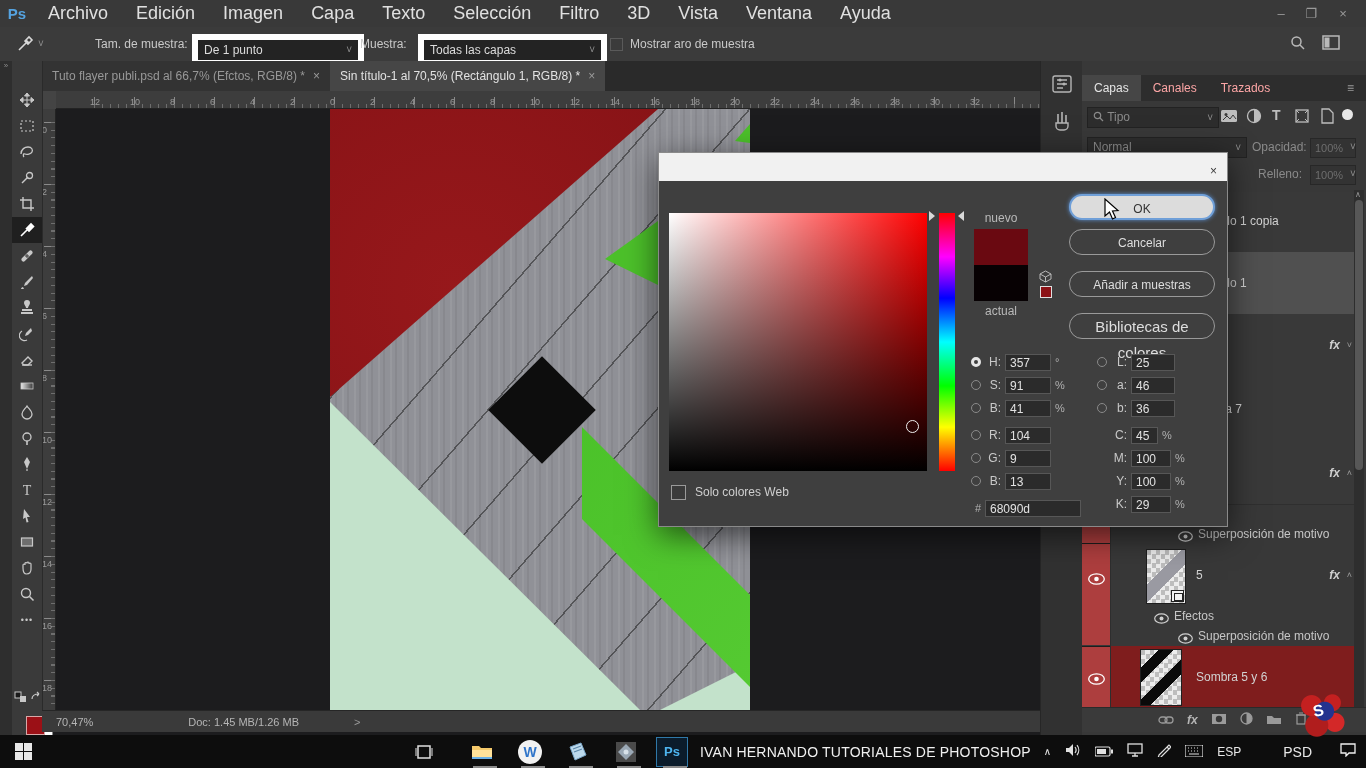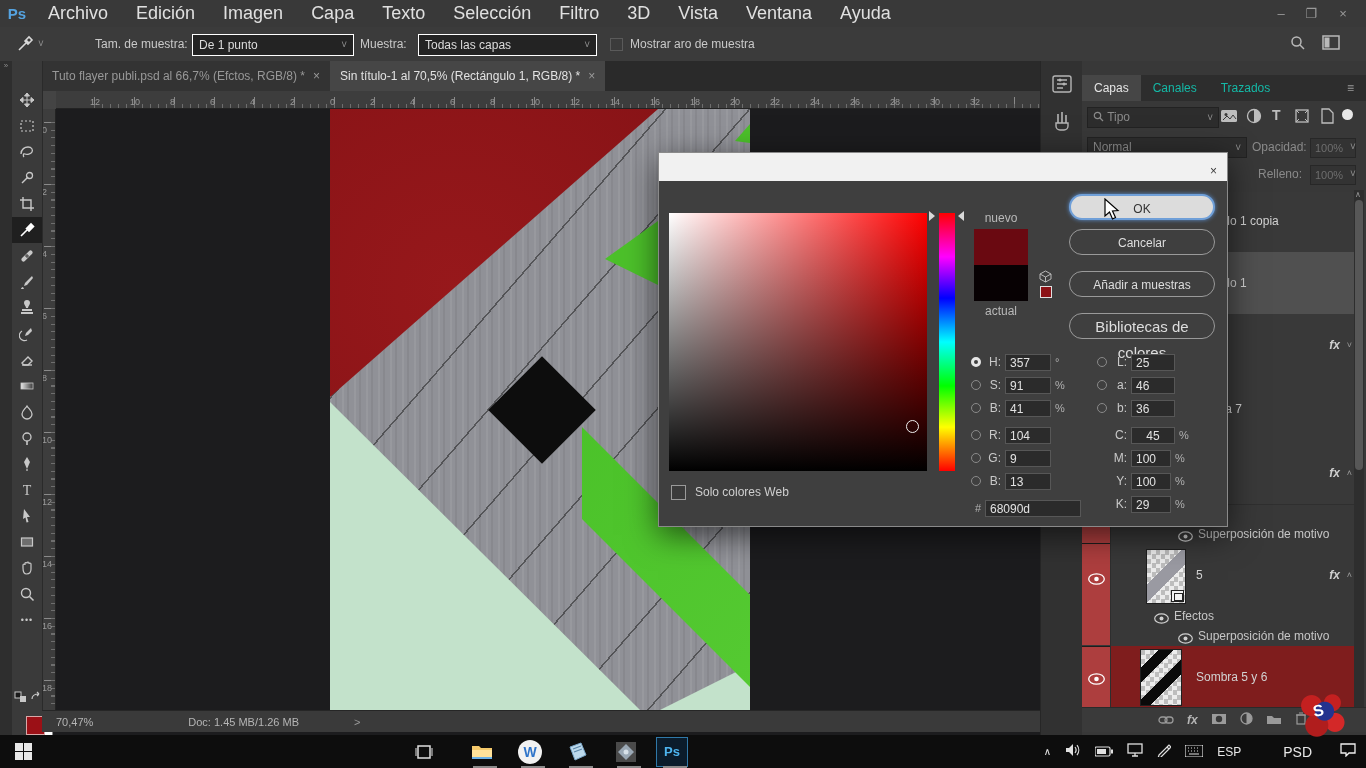"De 1 punto" .opt-select { border: 1px solid #ffffff -> 6px solid #ffffff }
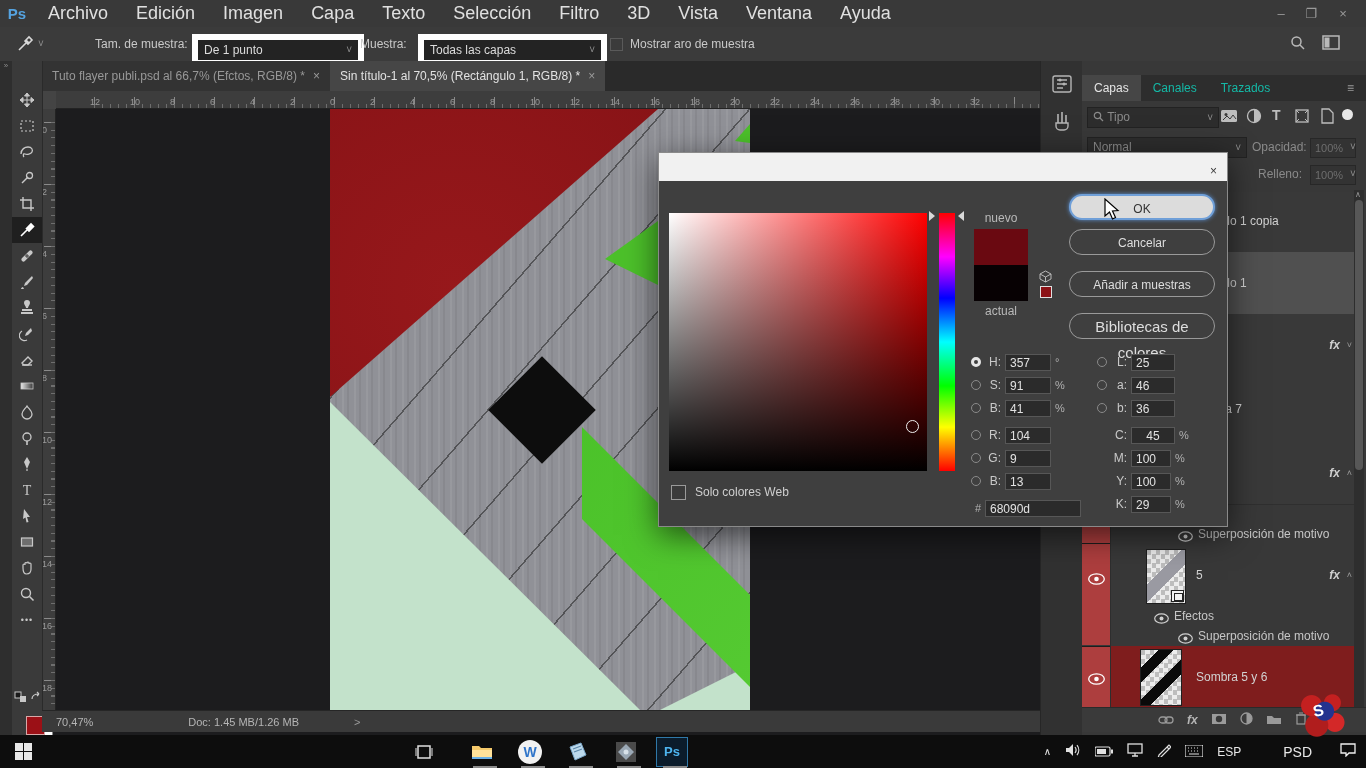"Canales" .ptab { color: #14b8a6 -> #fca5a5 }
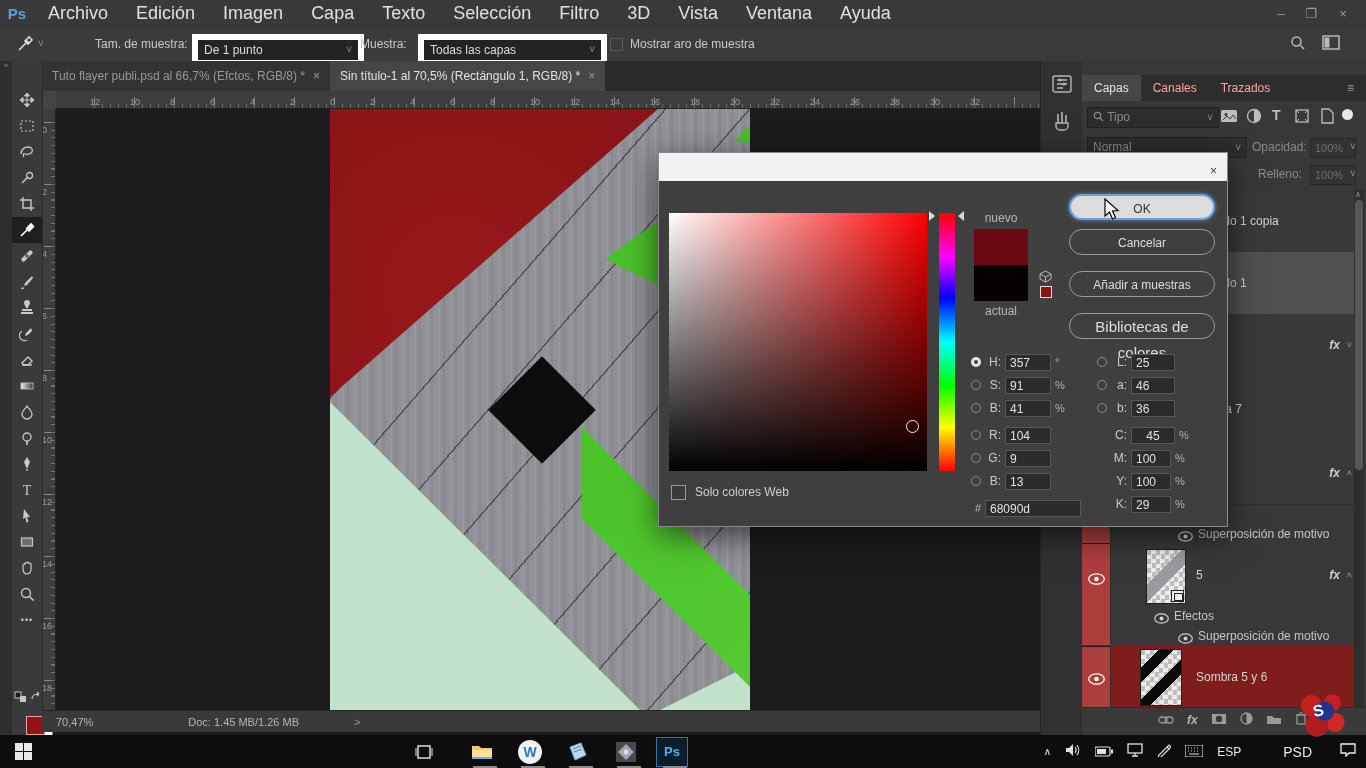"45" span.fbox { text-align: center -> none; width: 44px -> 27px }
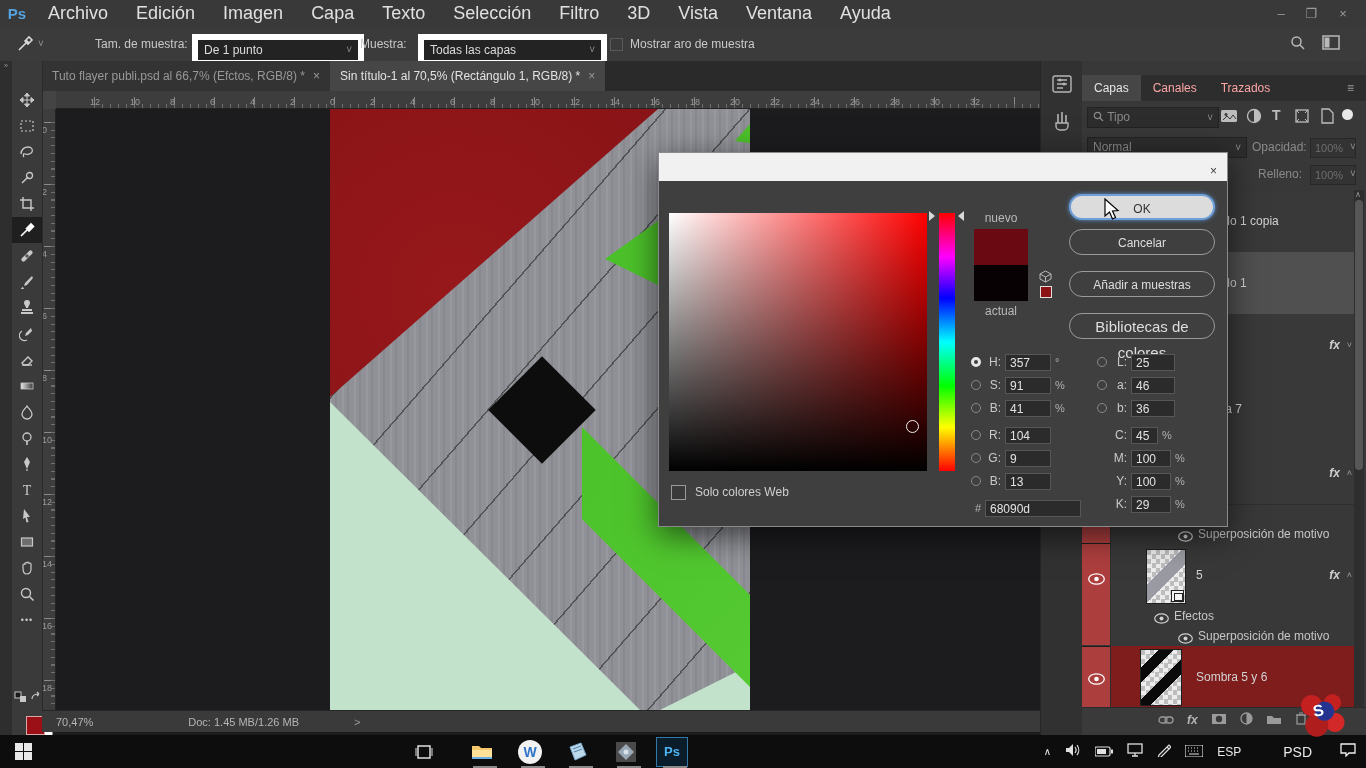"IVAN HERNANDO TUTORIALES DE PHOTOSHOP" div { html: none -> <div>IVAN HERNANDO TUTORIALES DE PHOTOSHOP</div> }
